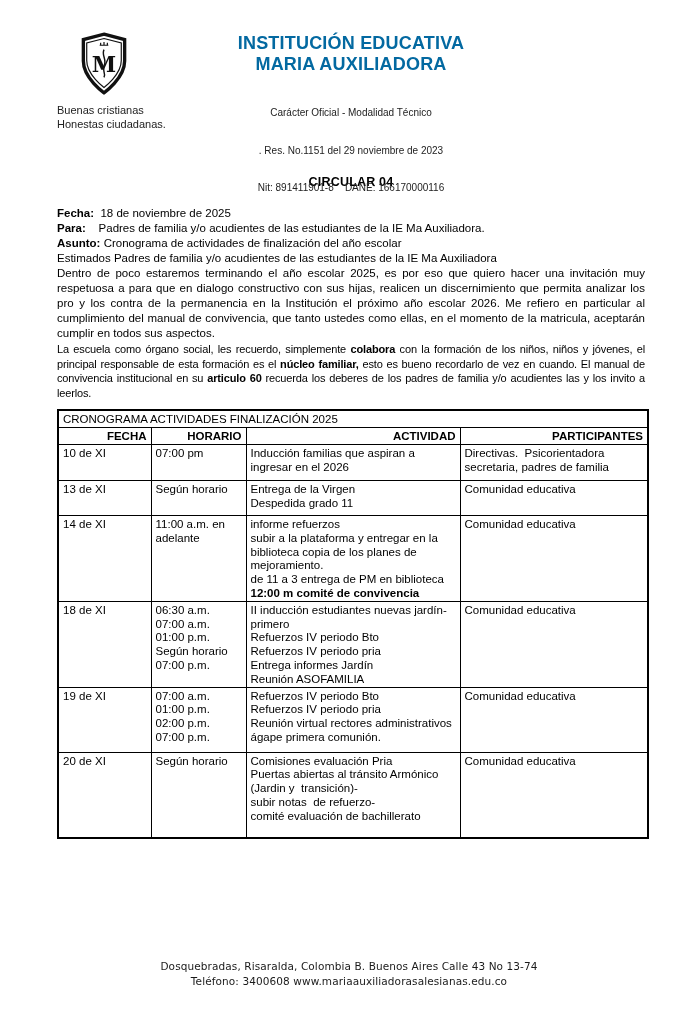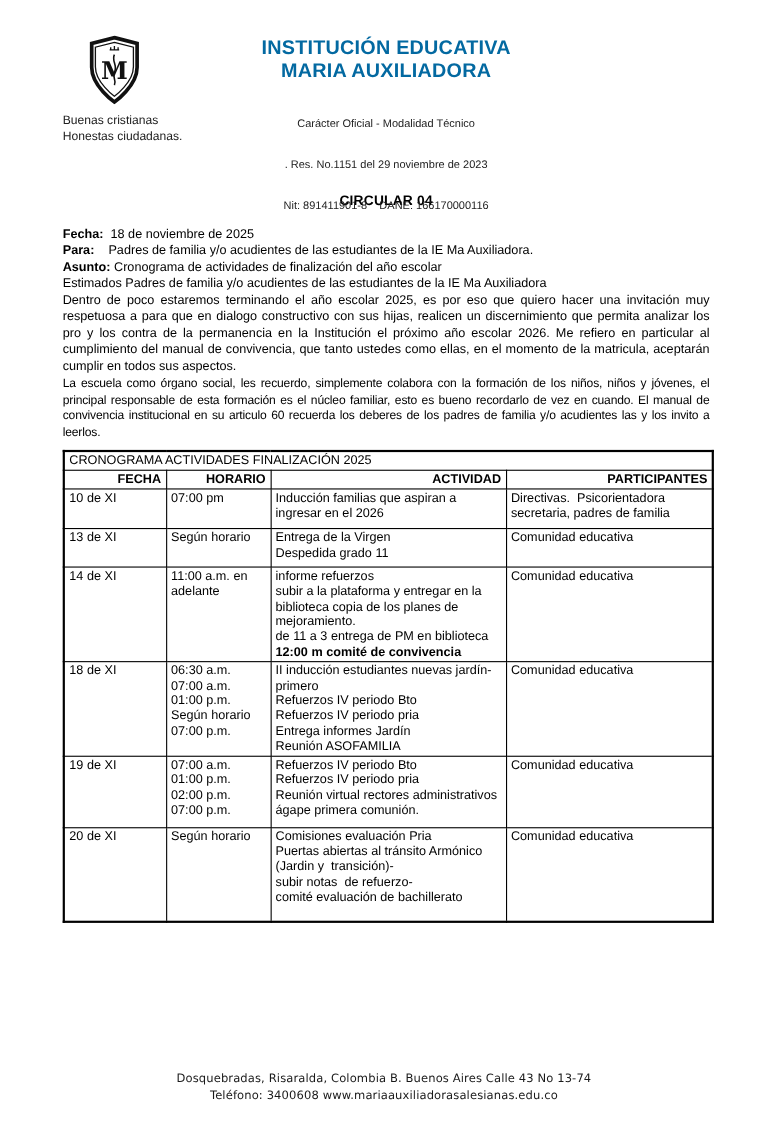"colabora" .para2 .bseg-b { font-weight: normal -> bold }
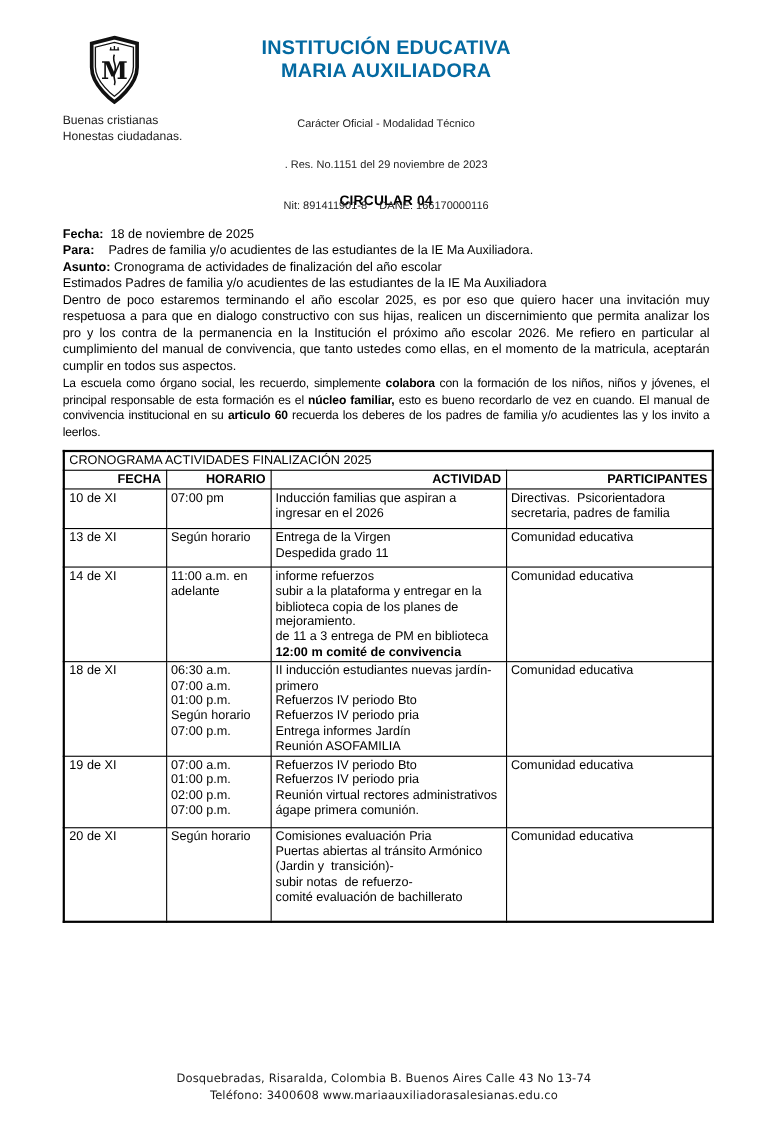"Dosquebradas, Risaralda, Colombia B." .page-footer { bottom: 20px -> 35px }
